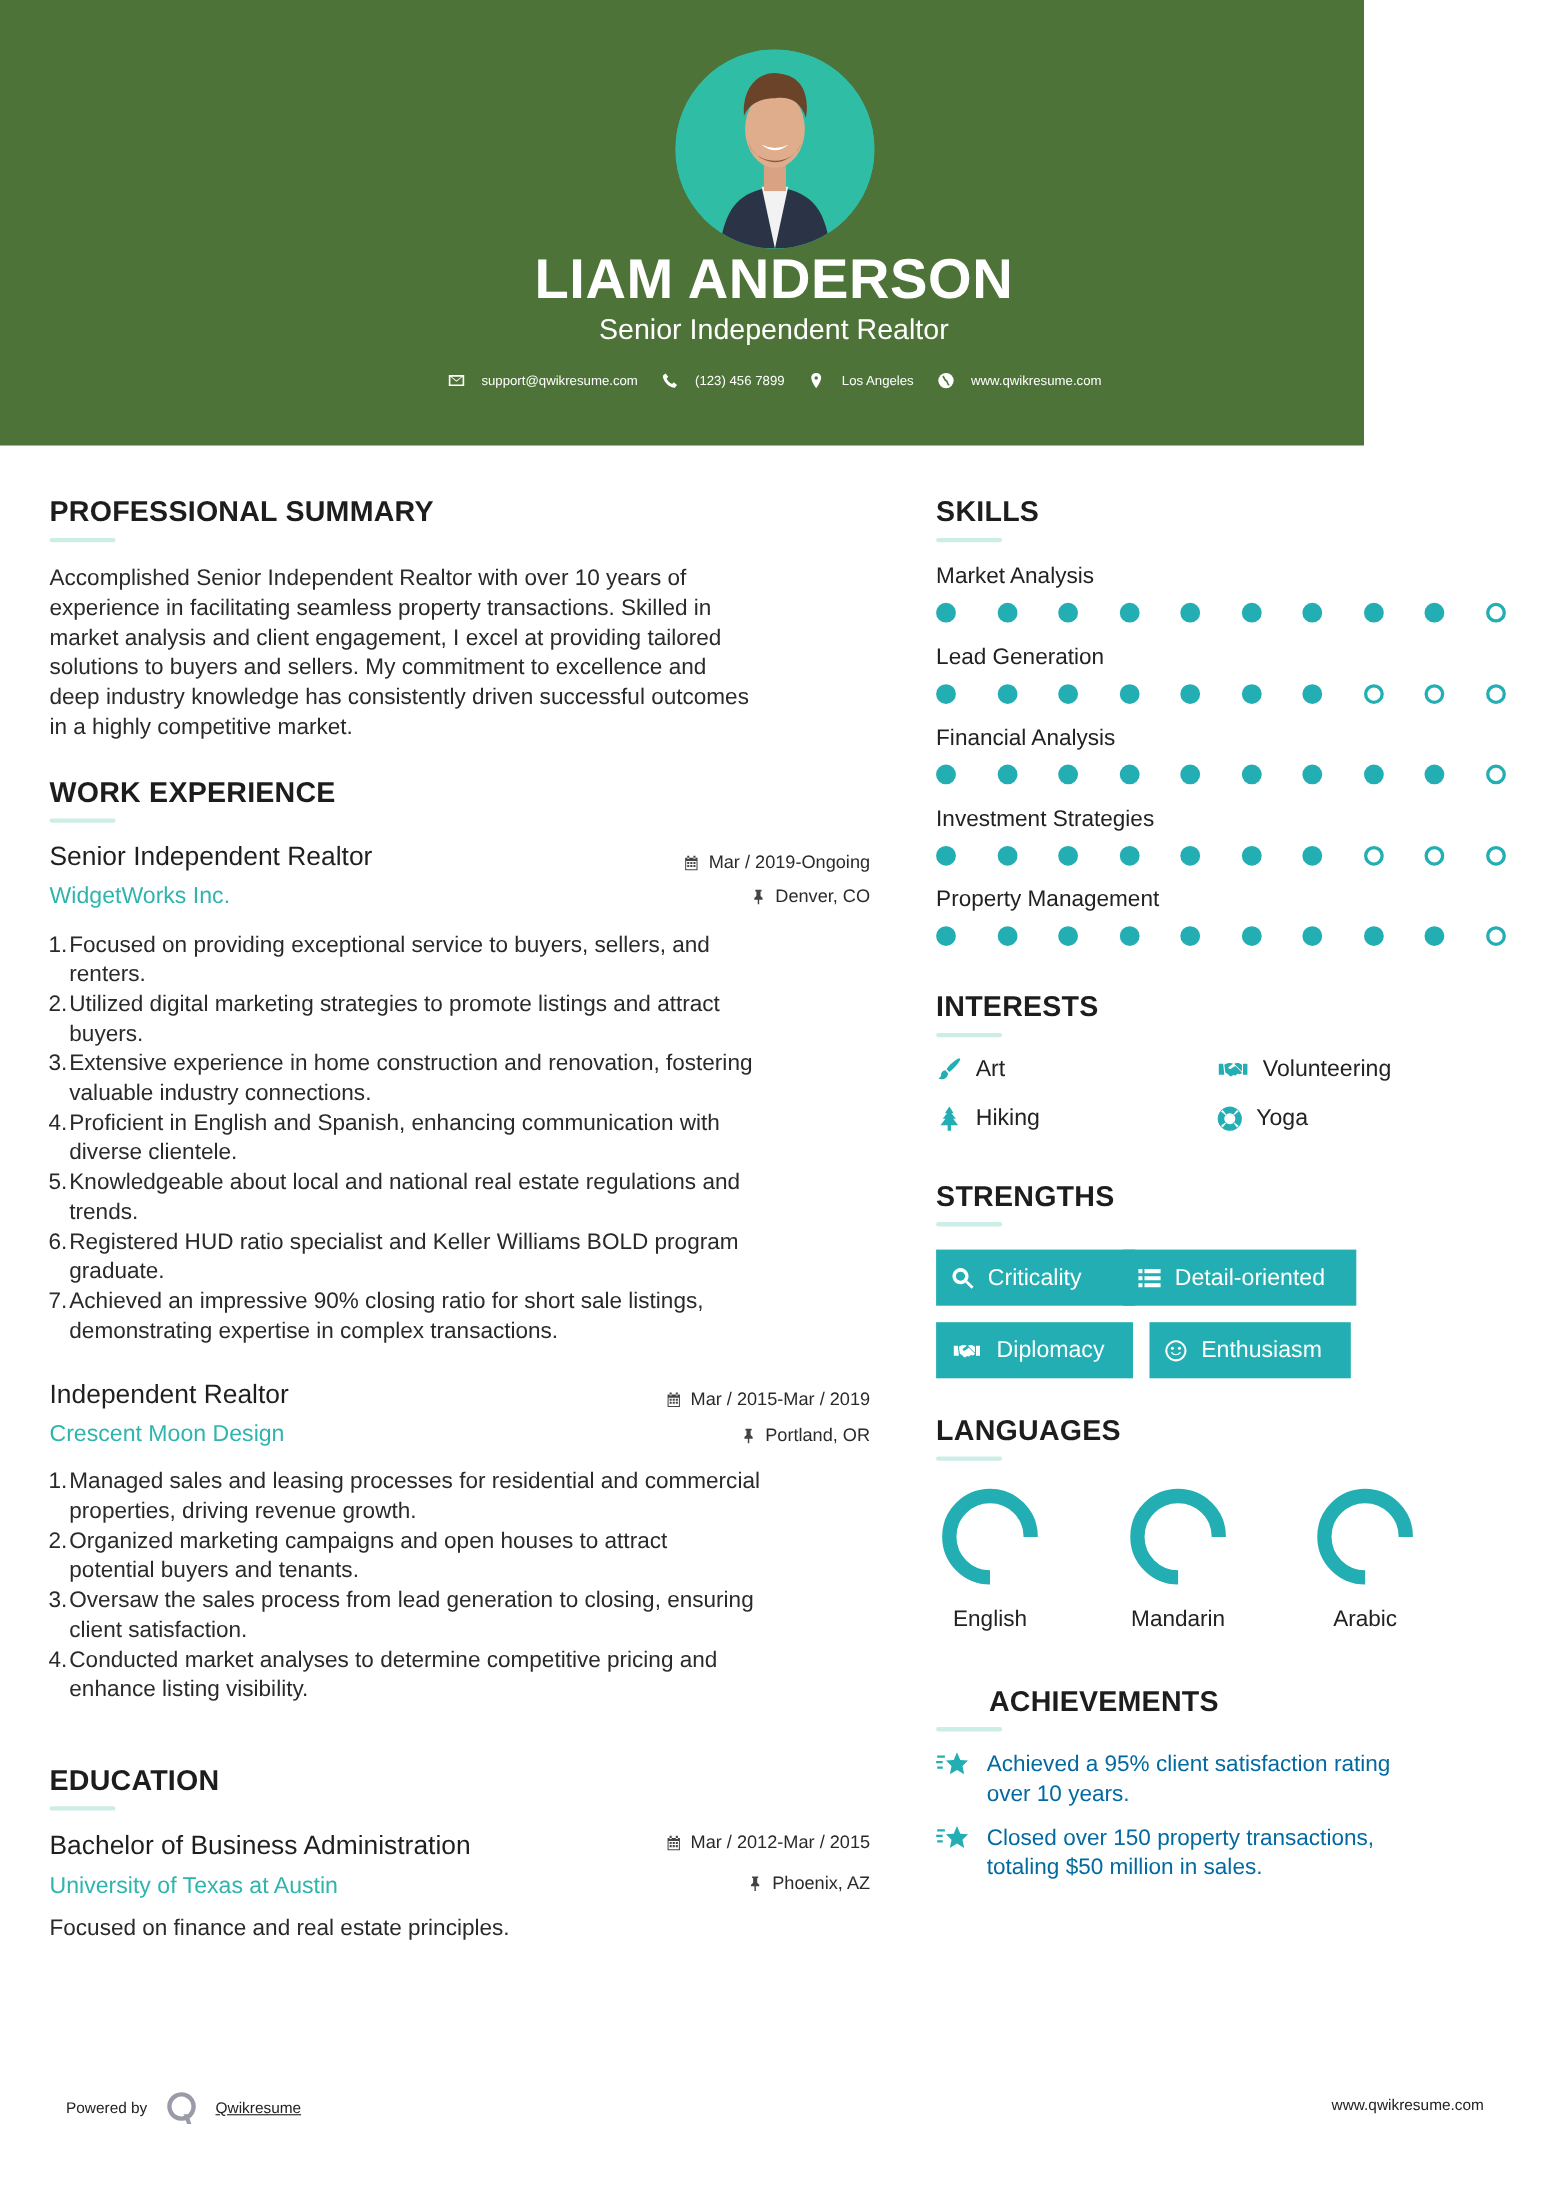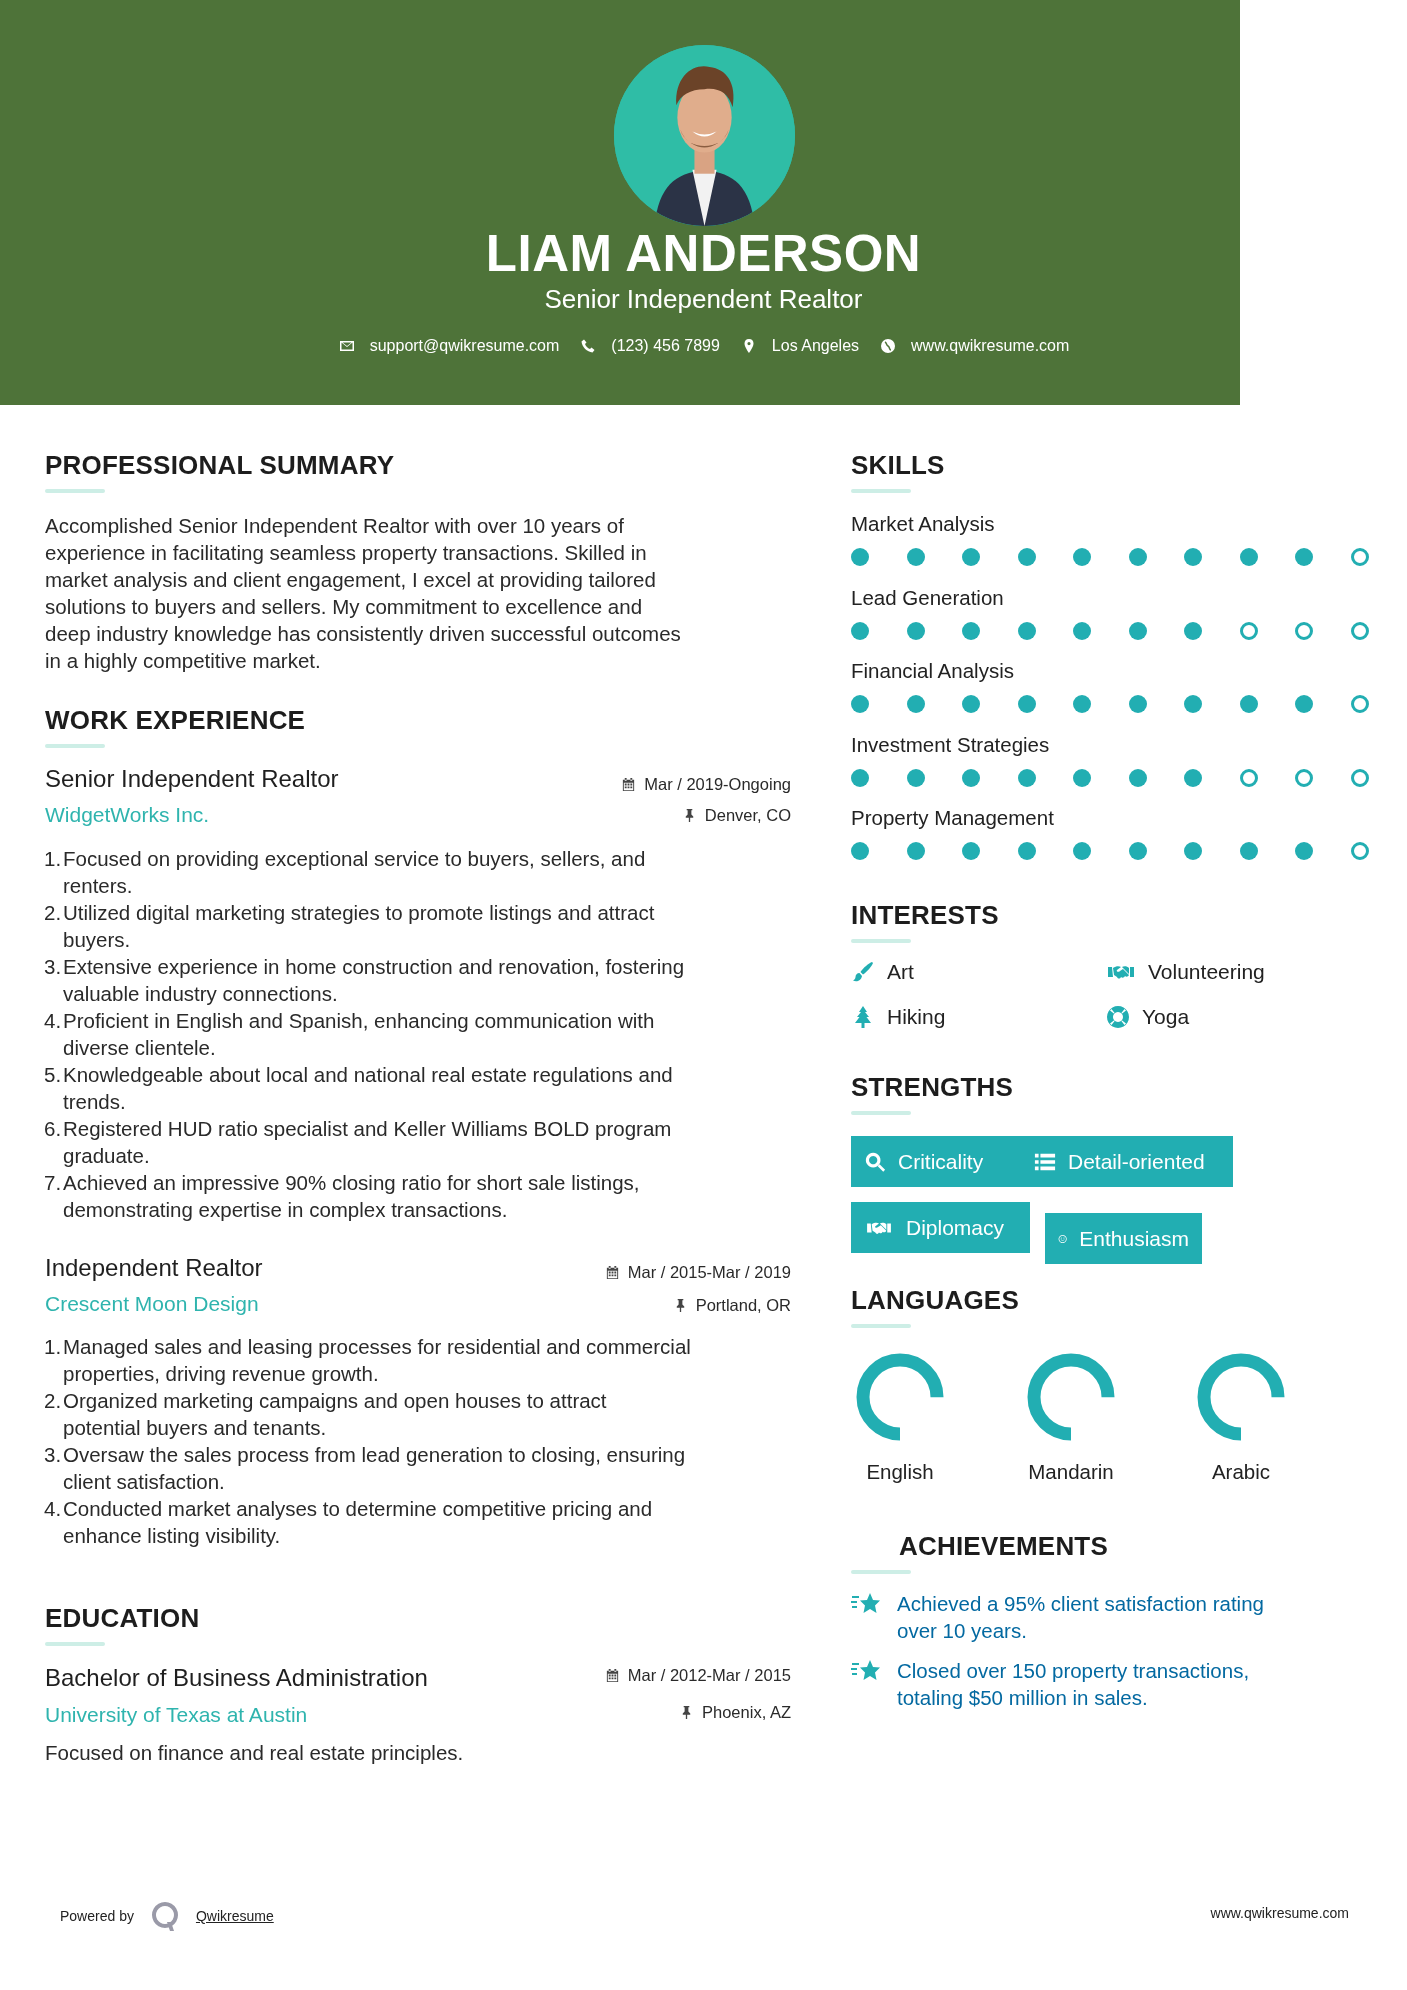"support@qwikresume.com" .contacts { font-size: 16px -> 12px }
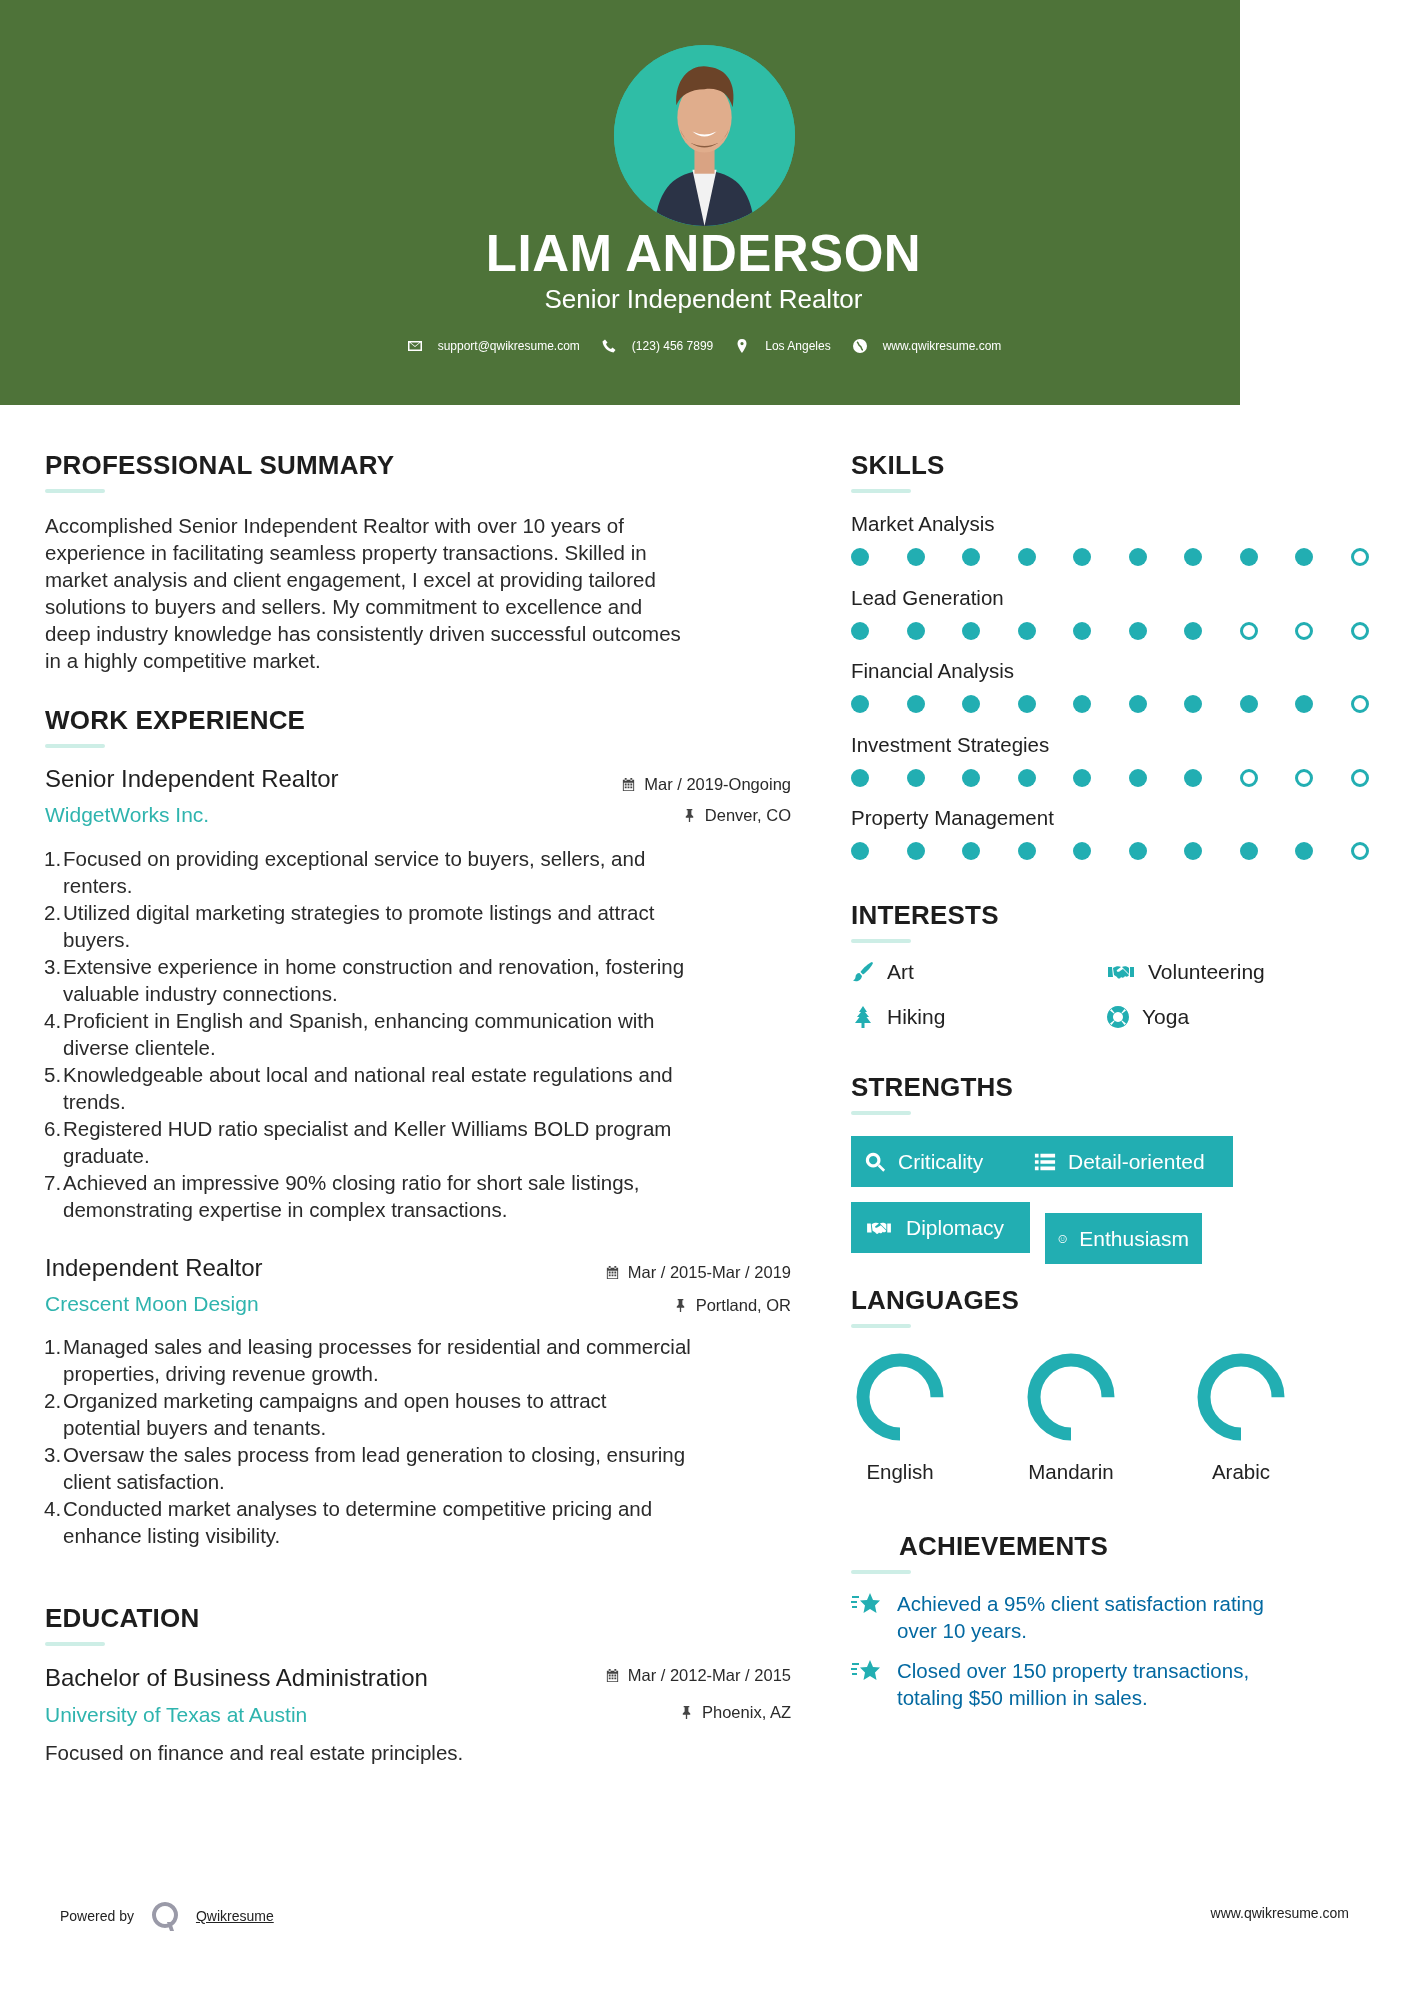"Enthusiasm" div.chip { margin-top: 11px -> none; width: 157px -> 183px }
